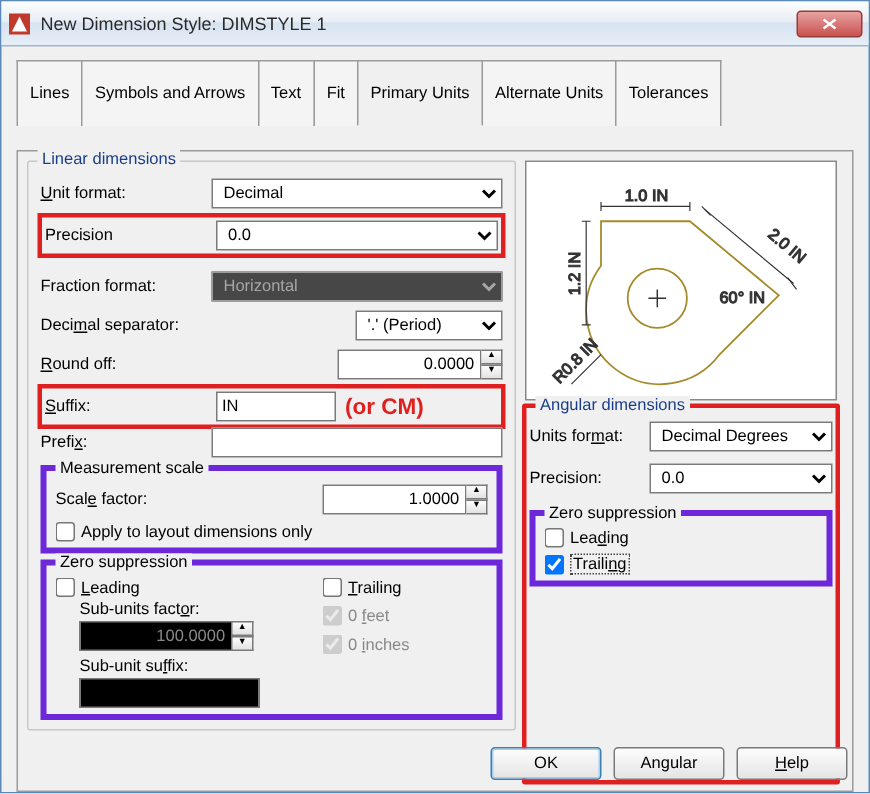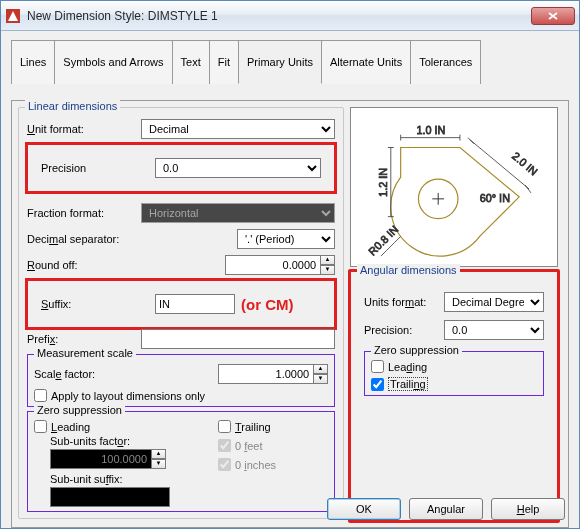"Precision" .hl { padding: 13px -> 2px }
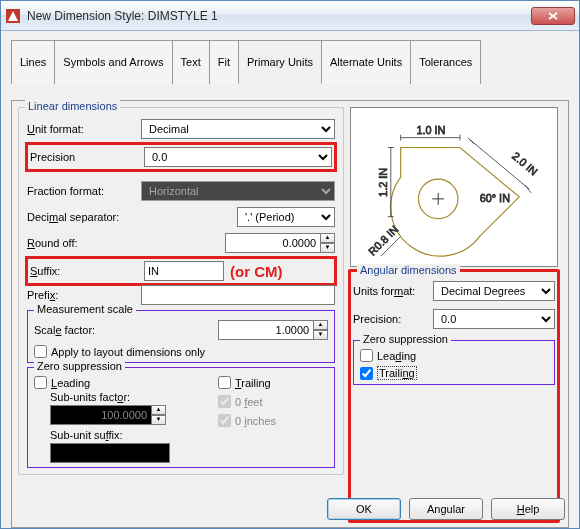"Measurement scale" .subgroup { border: 1px solid #6d28d9 -> 4px solid #6d28d9 }
